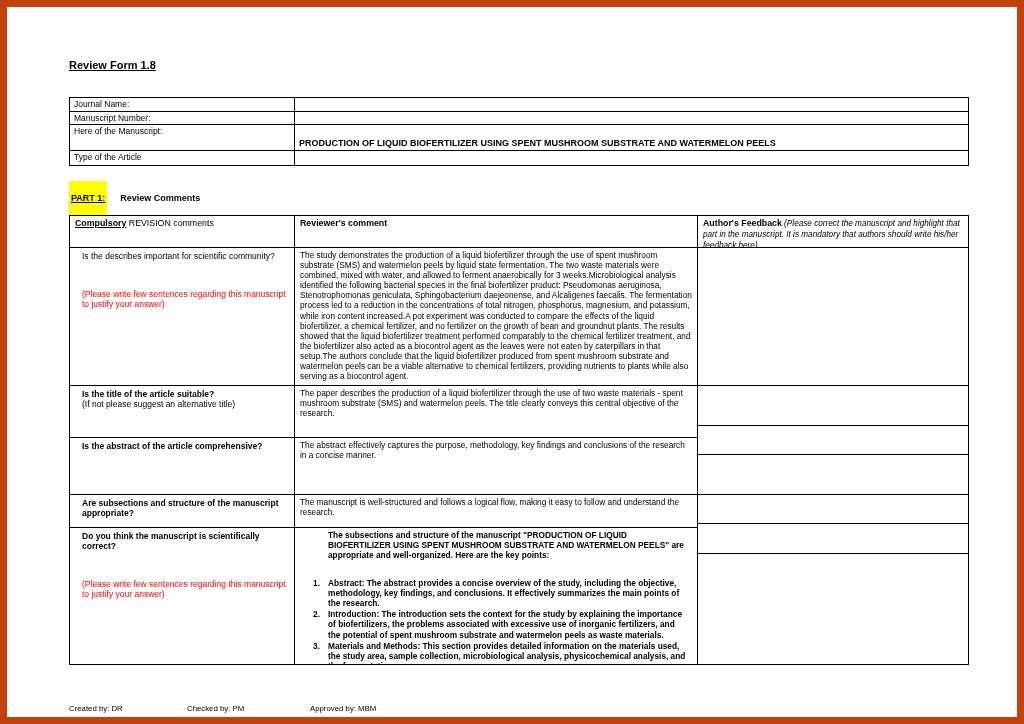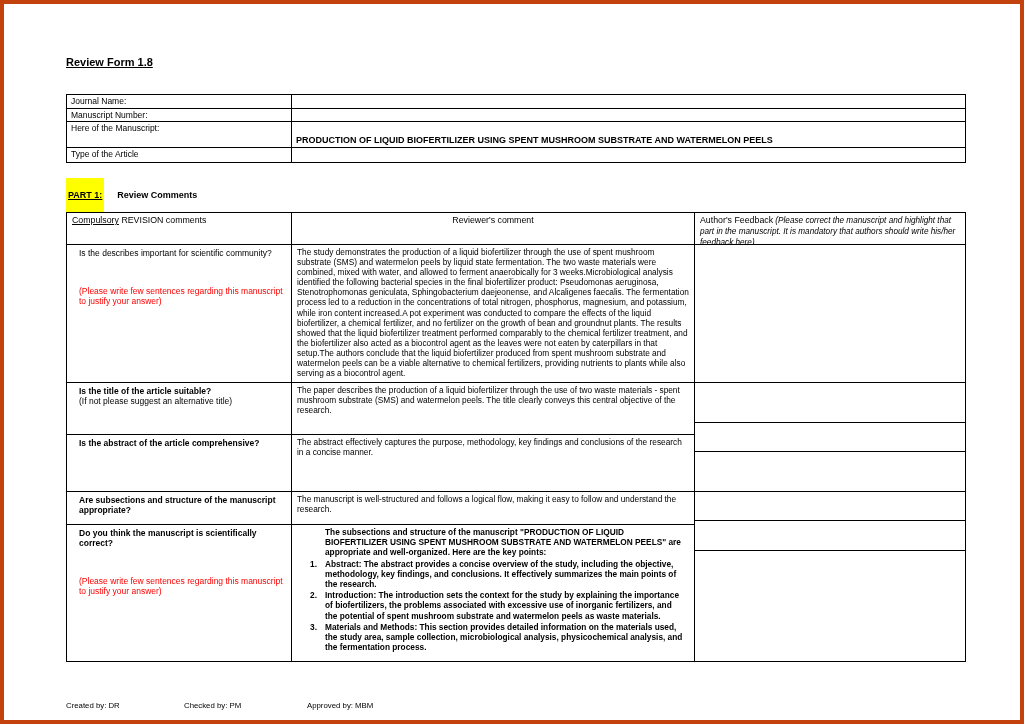"Review Form 1.8" .page { border: 4px solid #c2410c -> 7px solid #c2410c }
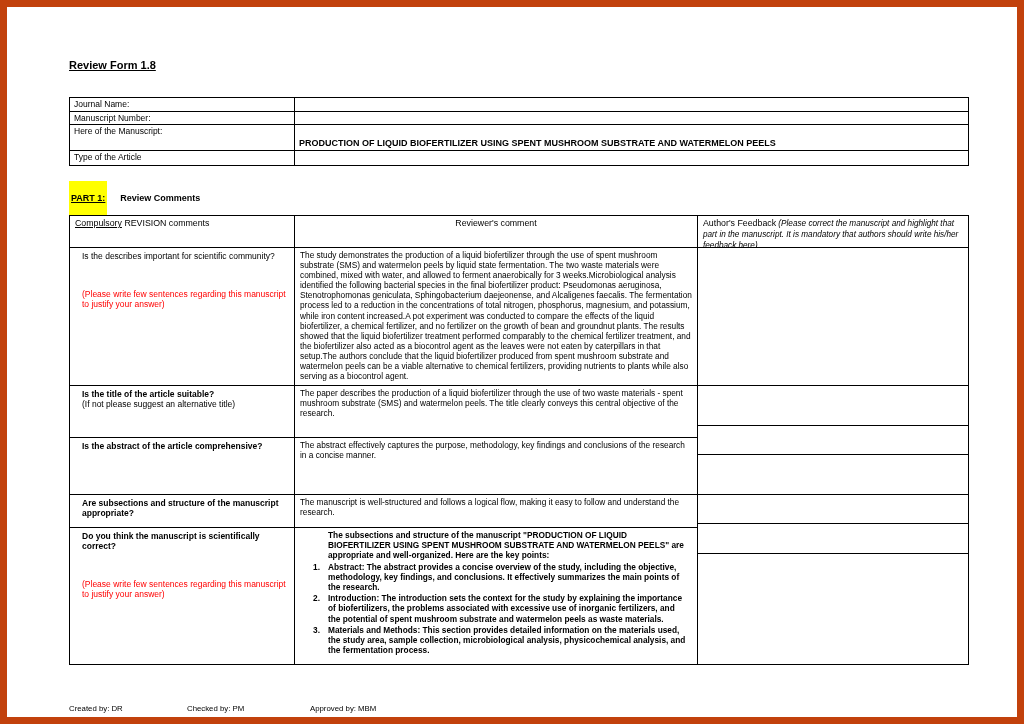"Compulsory" .hdr-bold { font-weight: normal -> bold; text-align: center -> none }
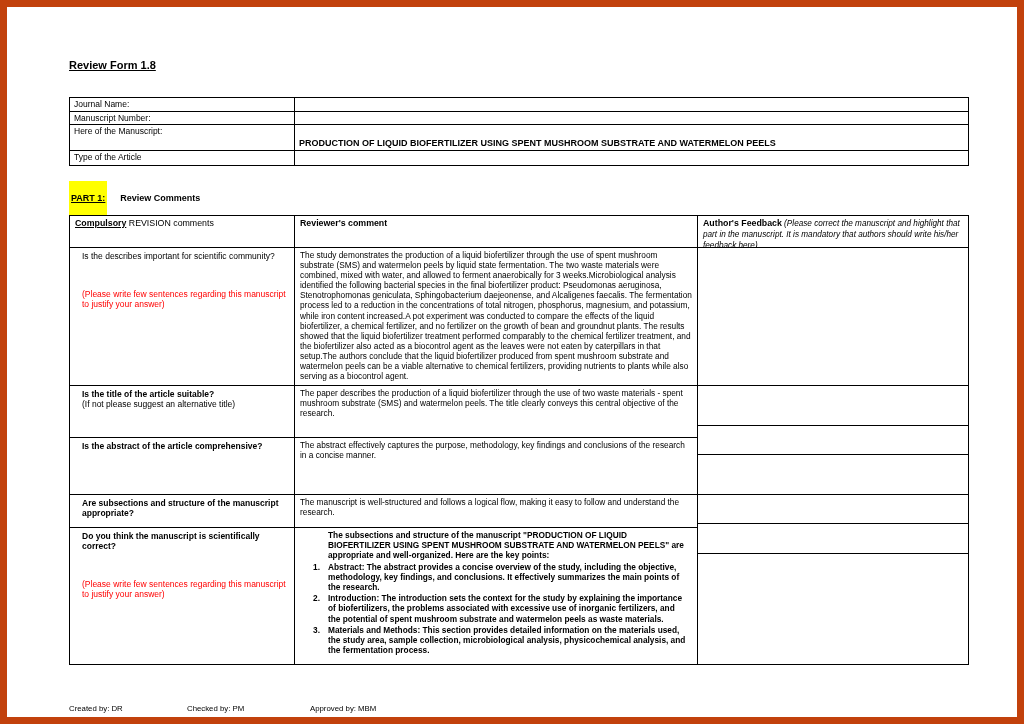"Abstract: The abstract provides a" .r5 ol { margin-top: 1px -> 17px }
